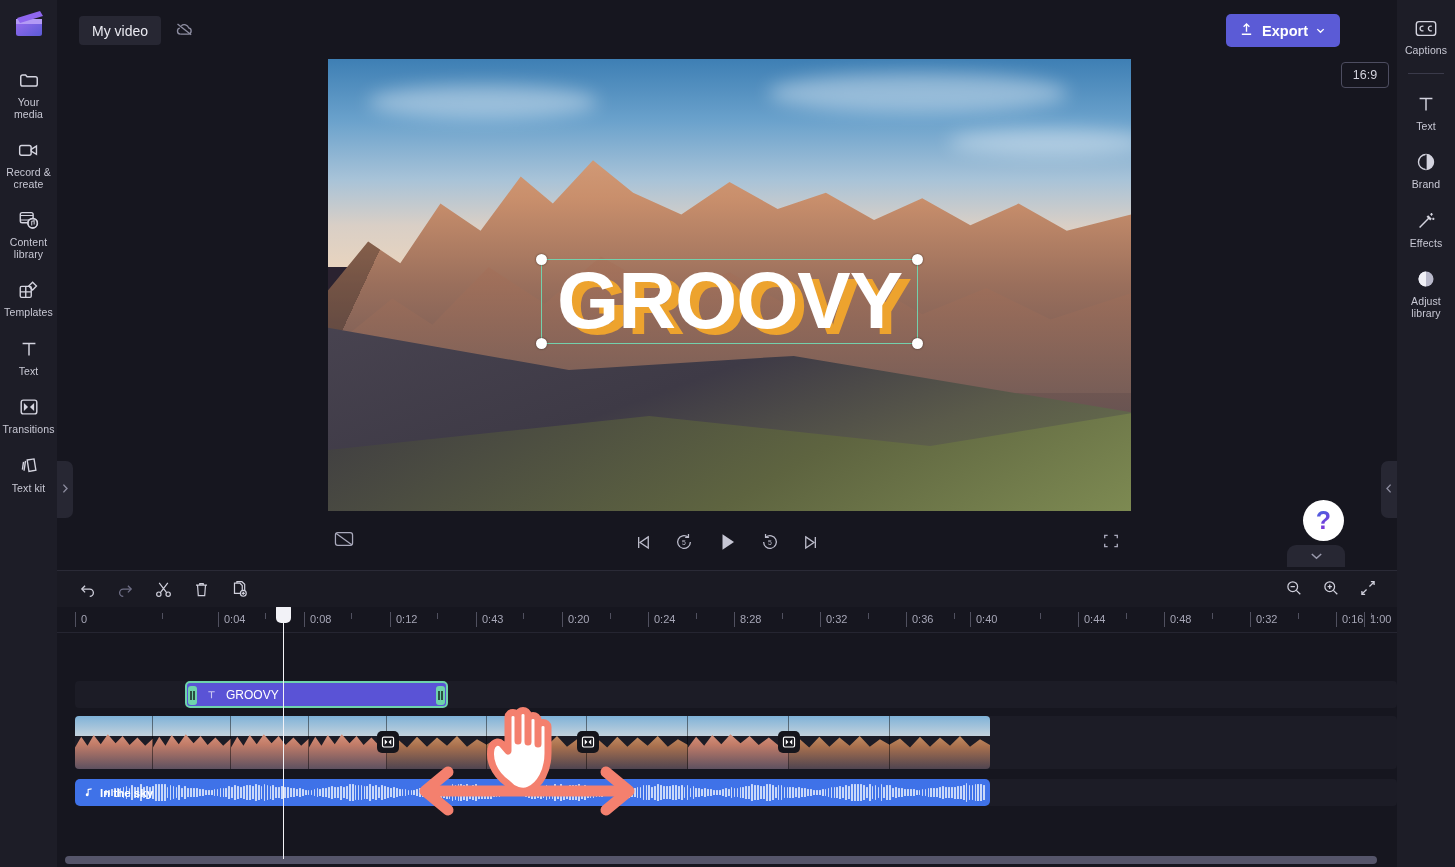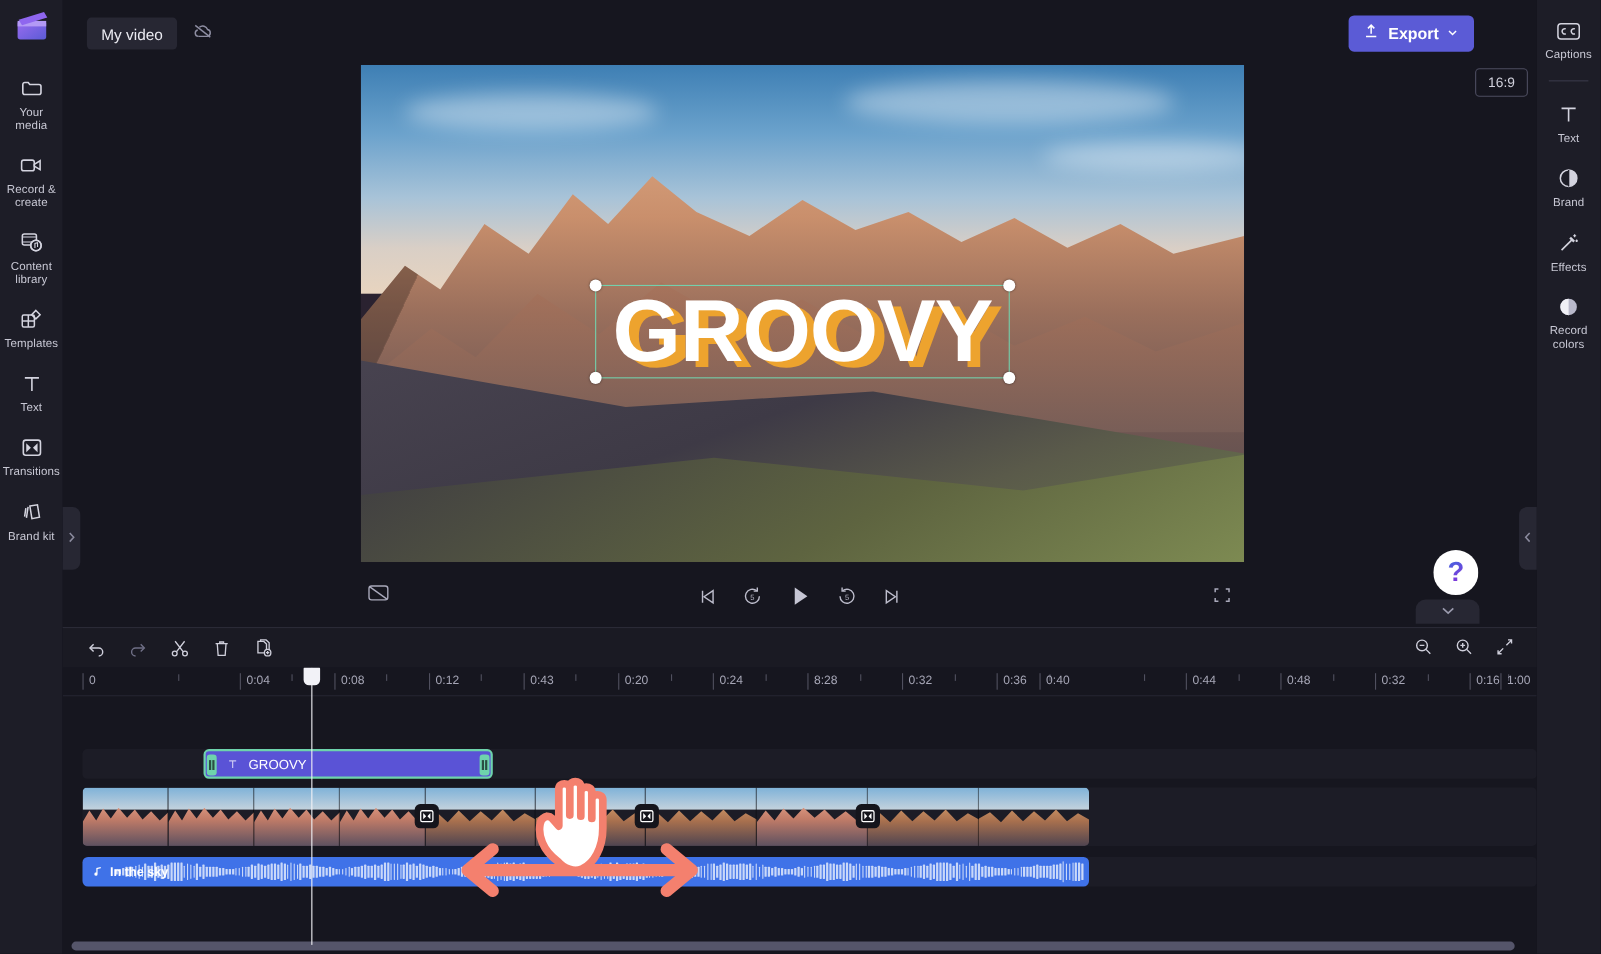"Record colors" span.lbl { text: Record colors -> Adjust library }
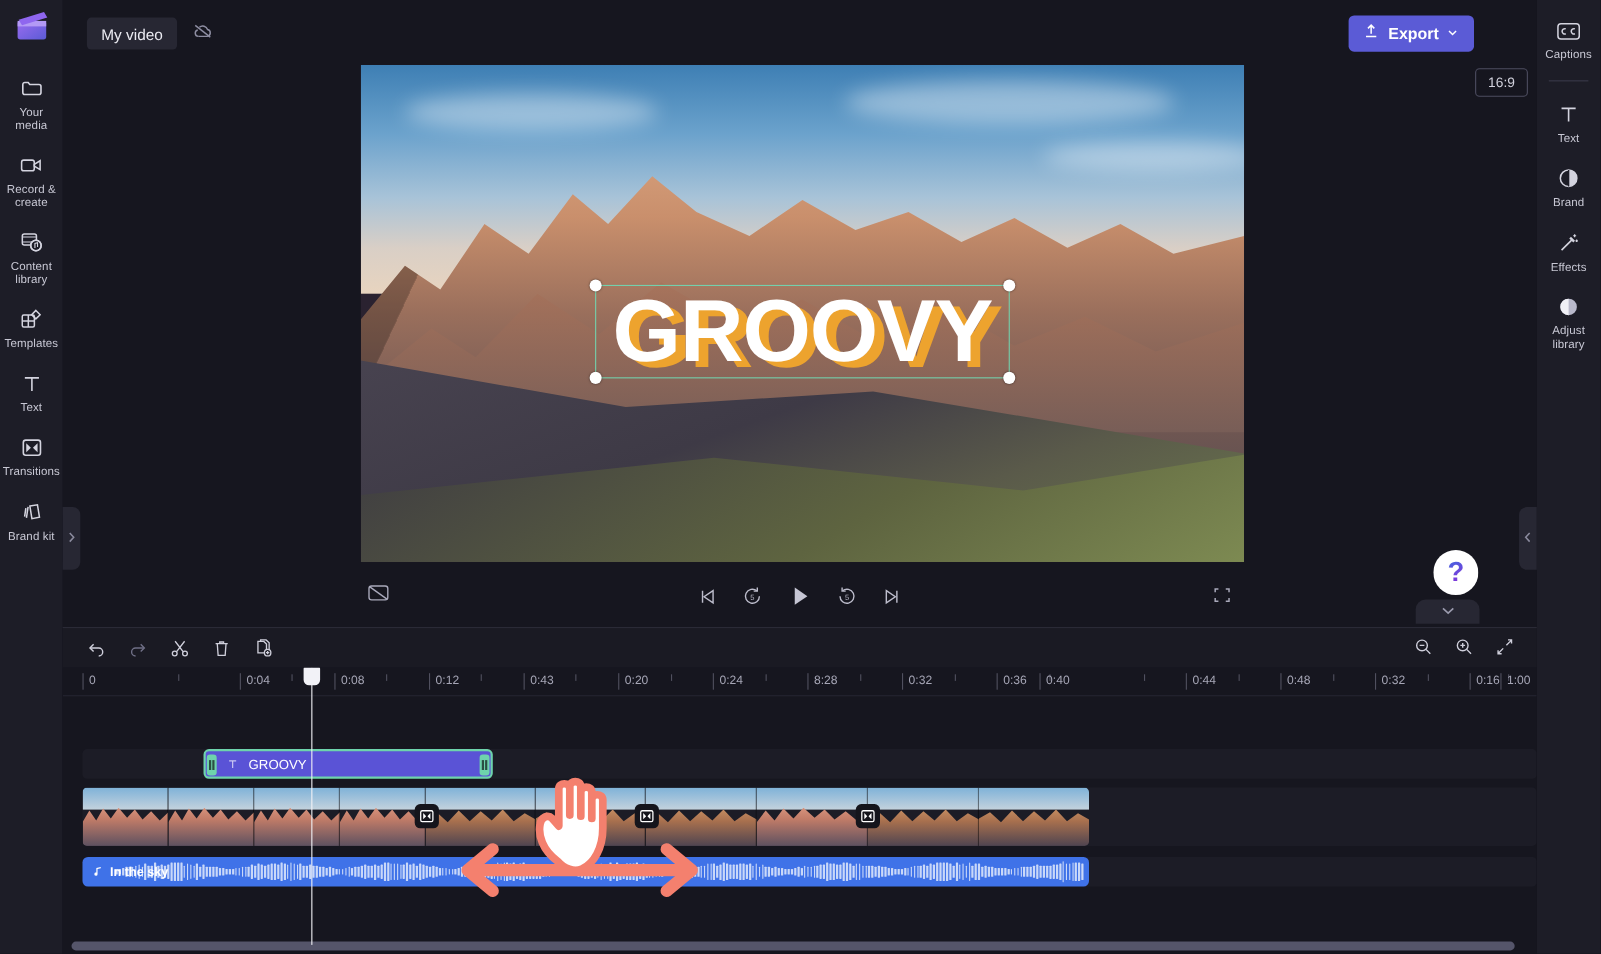"Brand kit" span.lbl { text: Brand -> Text }
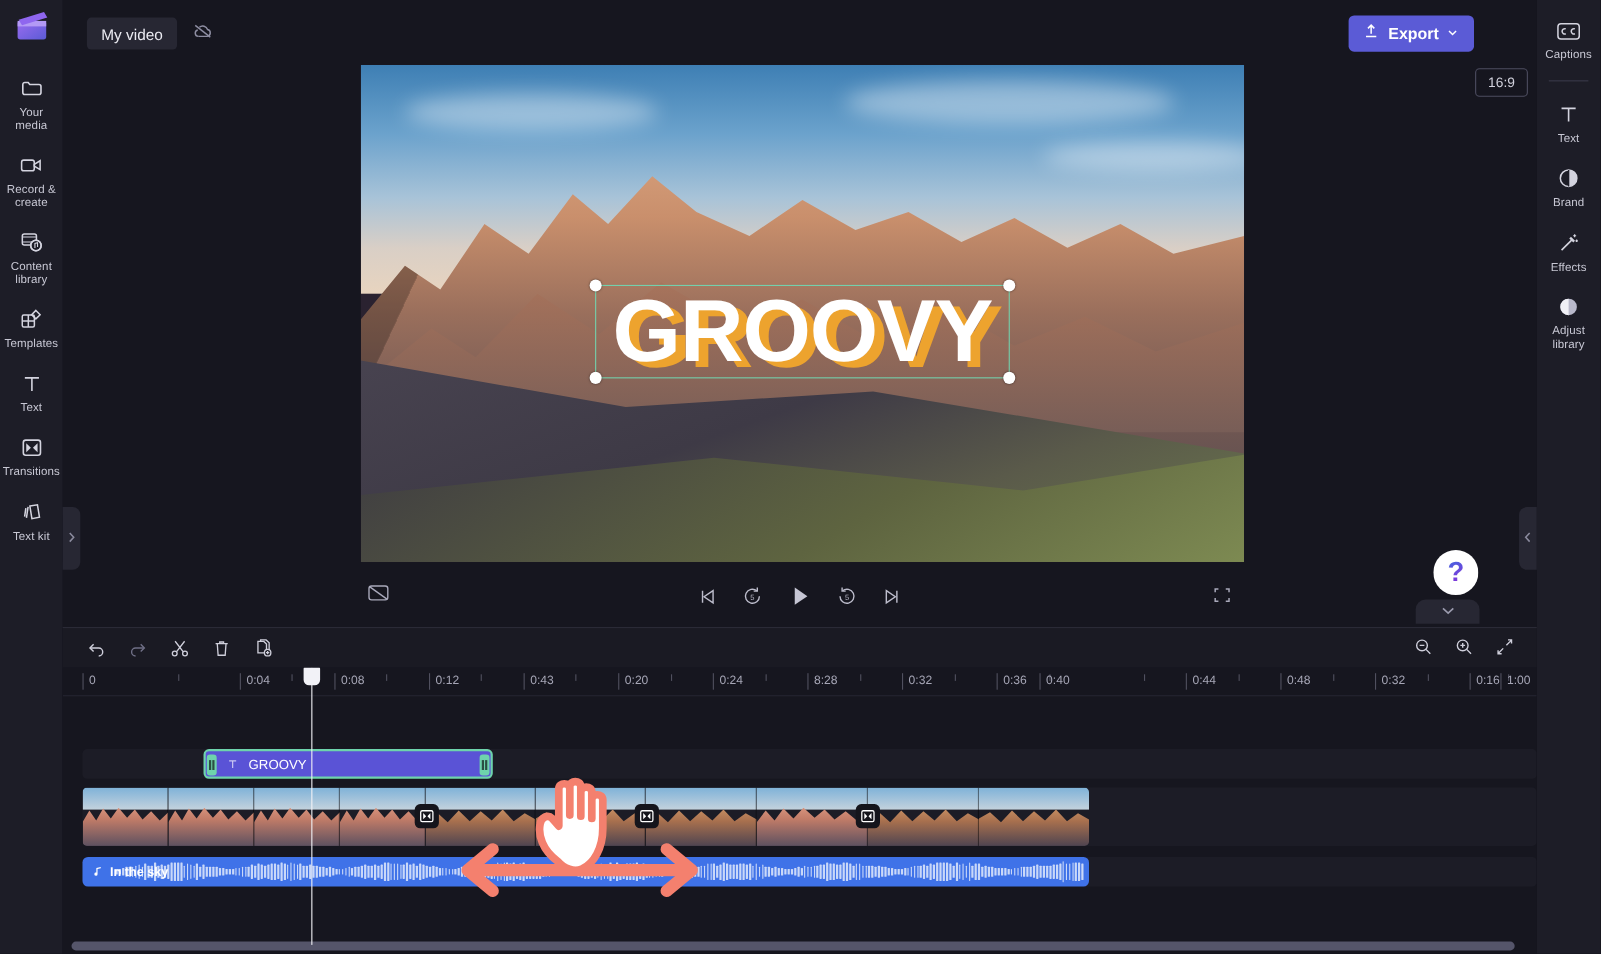"0:40" span.tick { left: 888px -> 913px }
